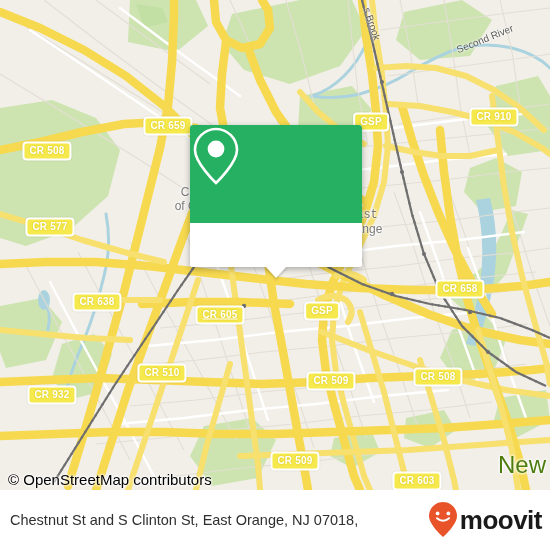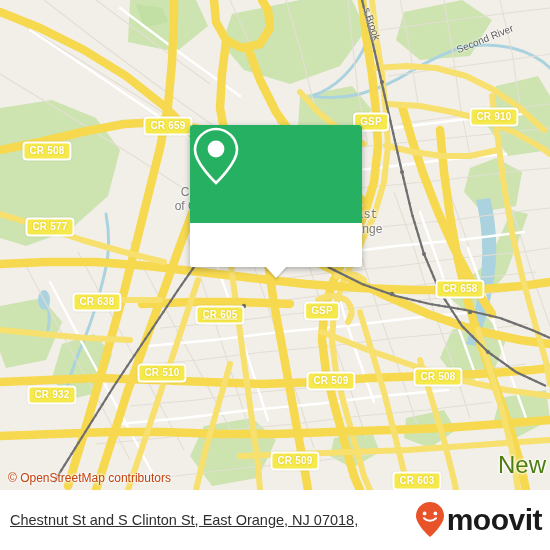"© OpenStreetMap contributors" #attribution { color: #c2410c -> #000000; font-size: 12px -> 15px }
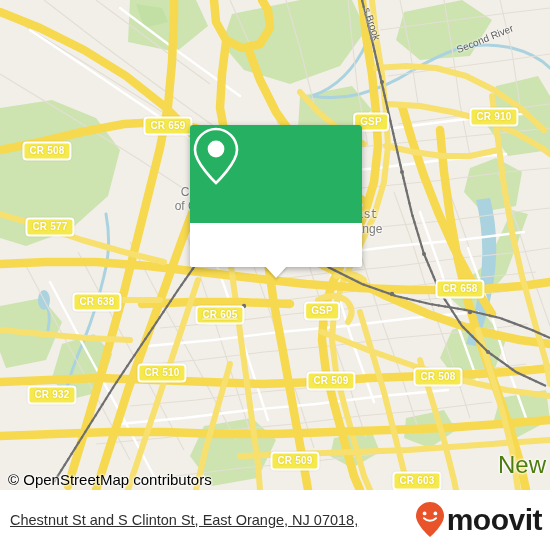"Chestnut St and S Clinton" #footer .caption { text-decoration: underline -> none }
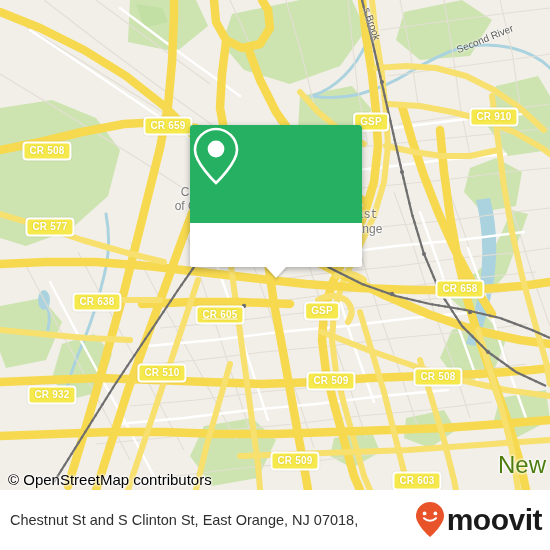"moovit" #footer .brand .wordmark { font-size: 30px -> 26px }
